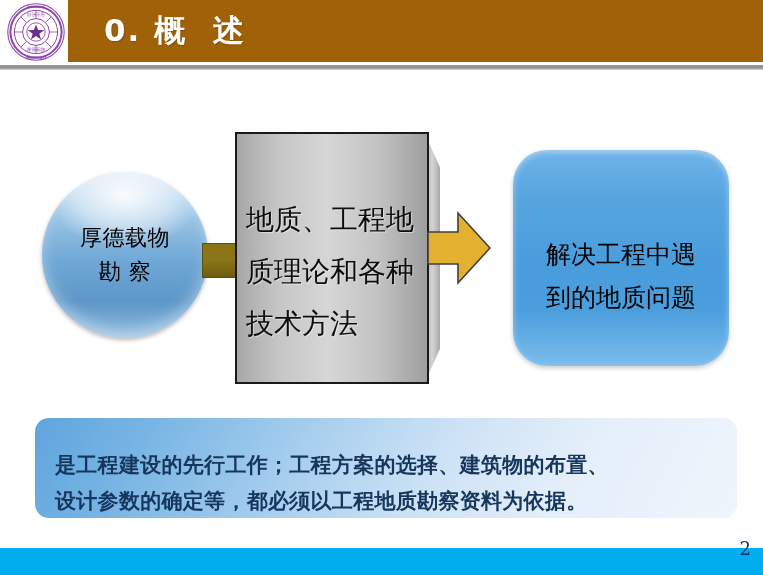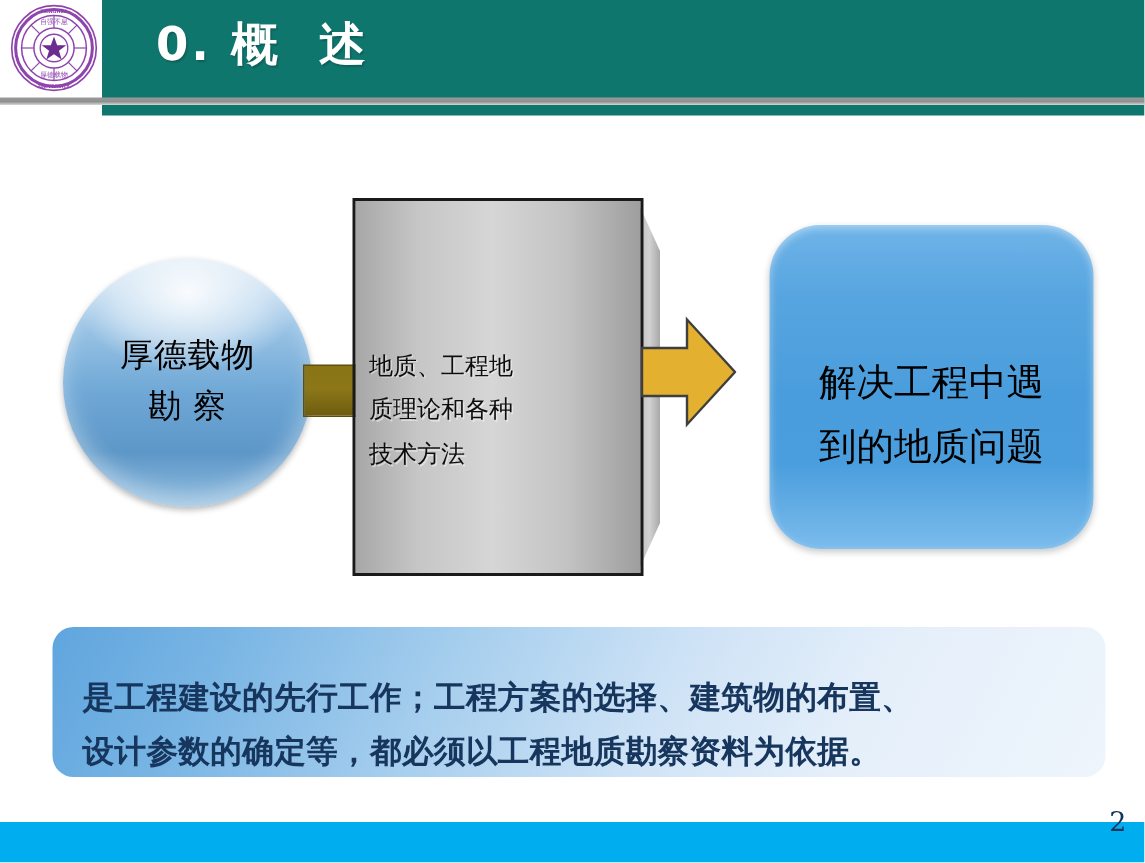"0. 概 述" #header-banner { background: #0f766e -> #a16207; height: 77px -> 62px }
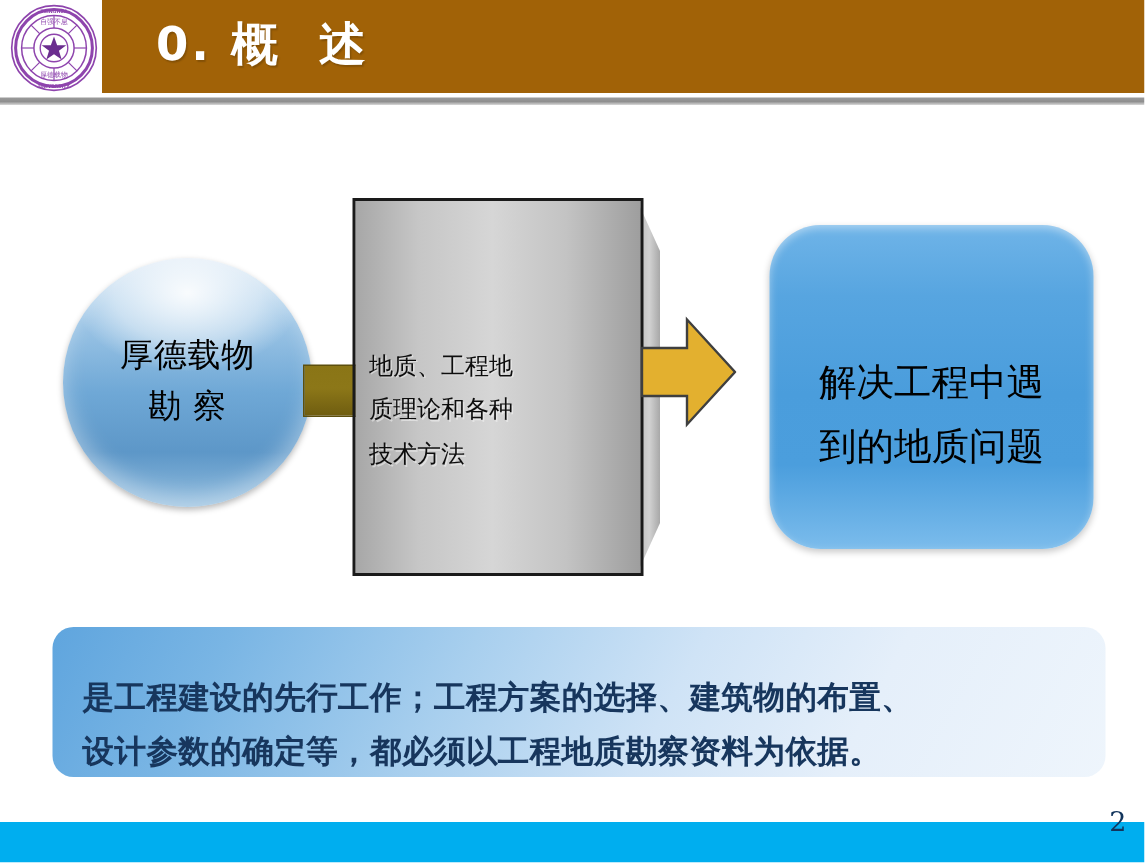"地质、工程地" #gray-box-label { font-family: Liberation Serif, serif -> Liberation Mono, monospace; font-size: 16px -> 28px }
